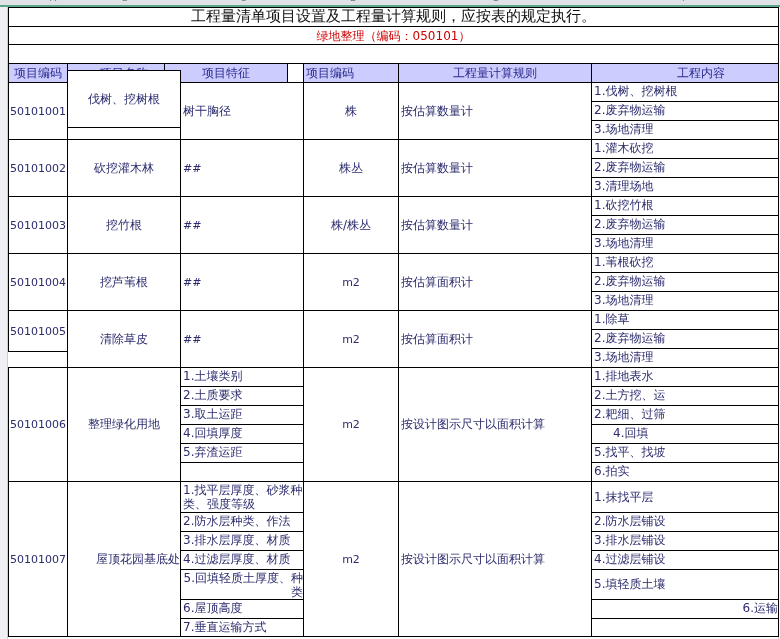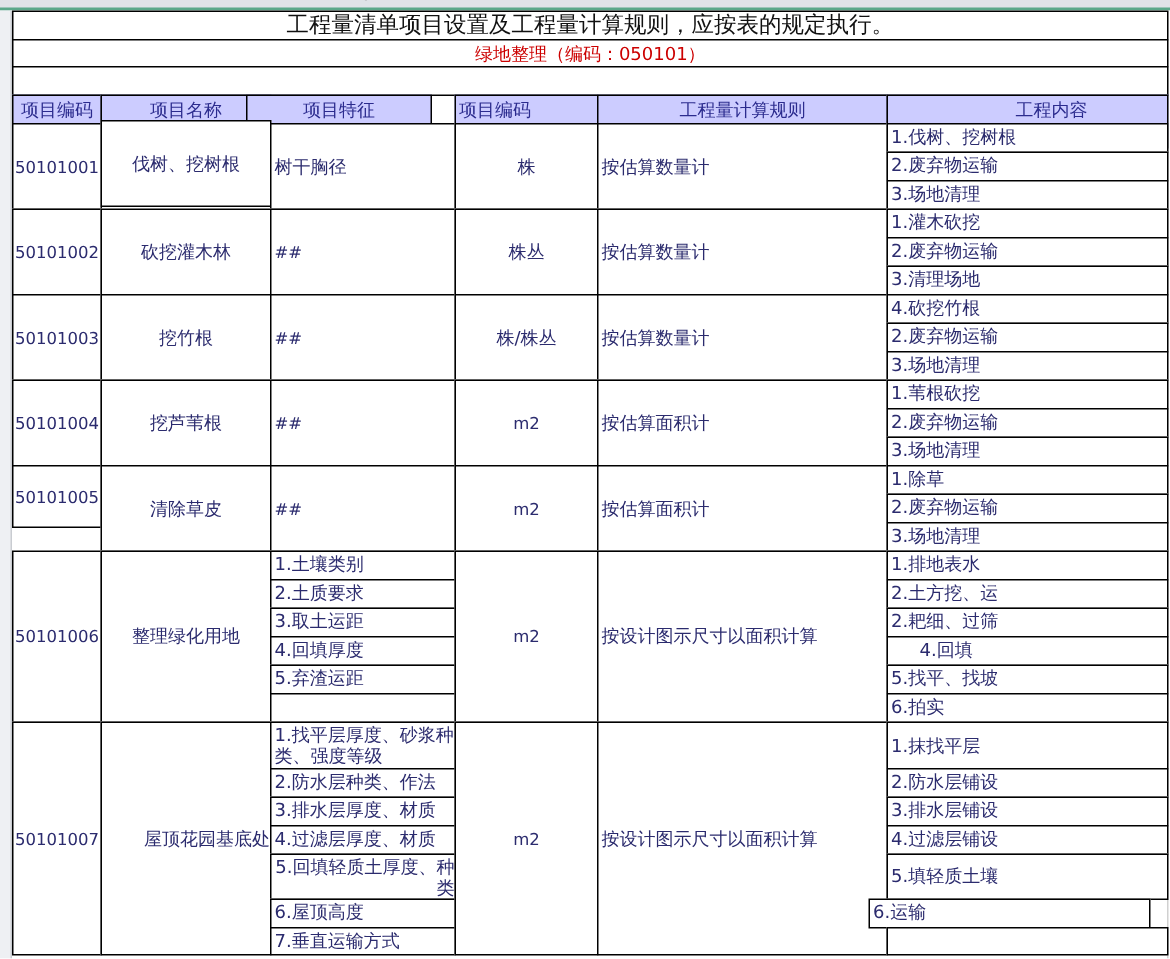"伐树、挖树根" div.cell { top: 80px -> 70px }
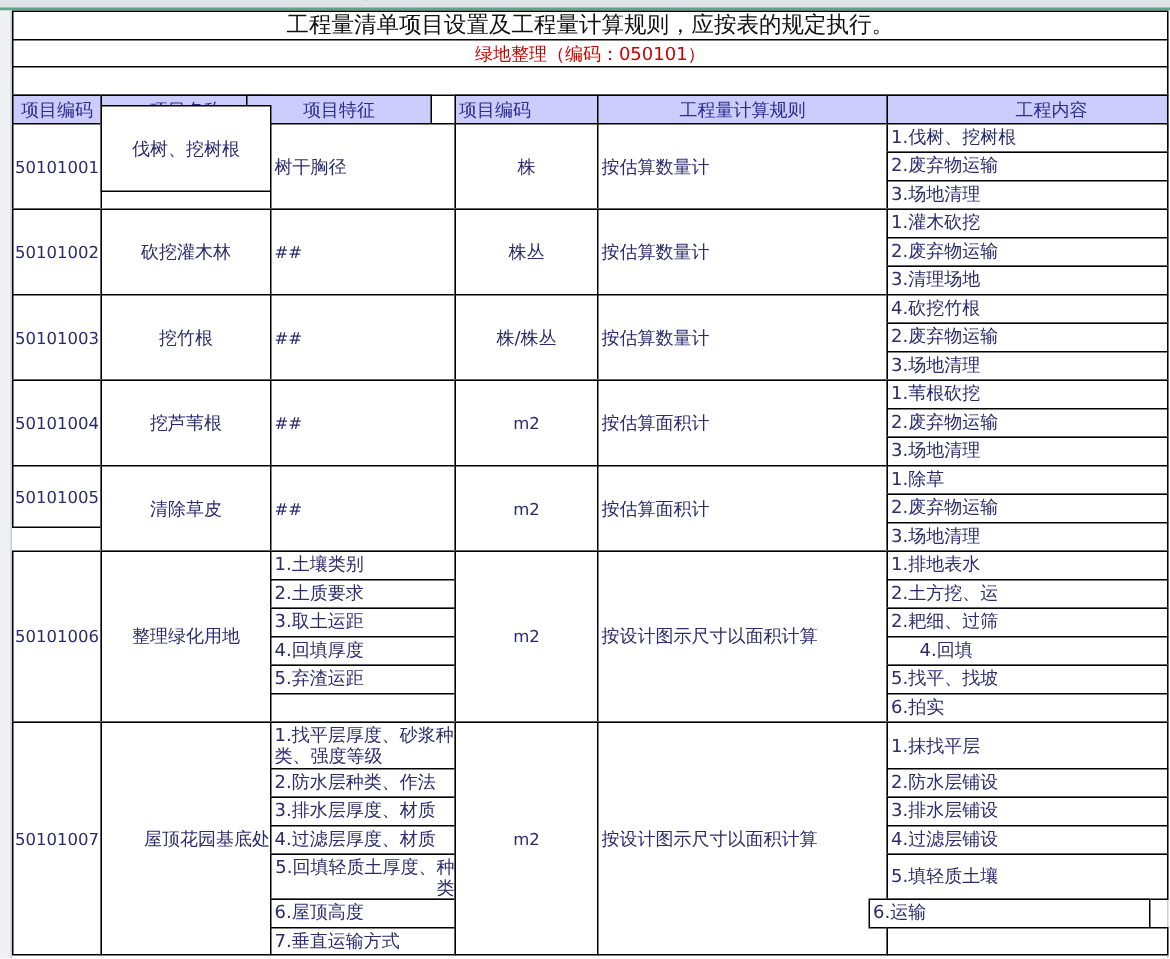"4.砍挖竹根" div.cell { text: 4 -> 1 }
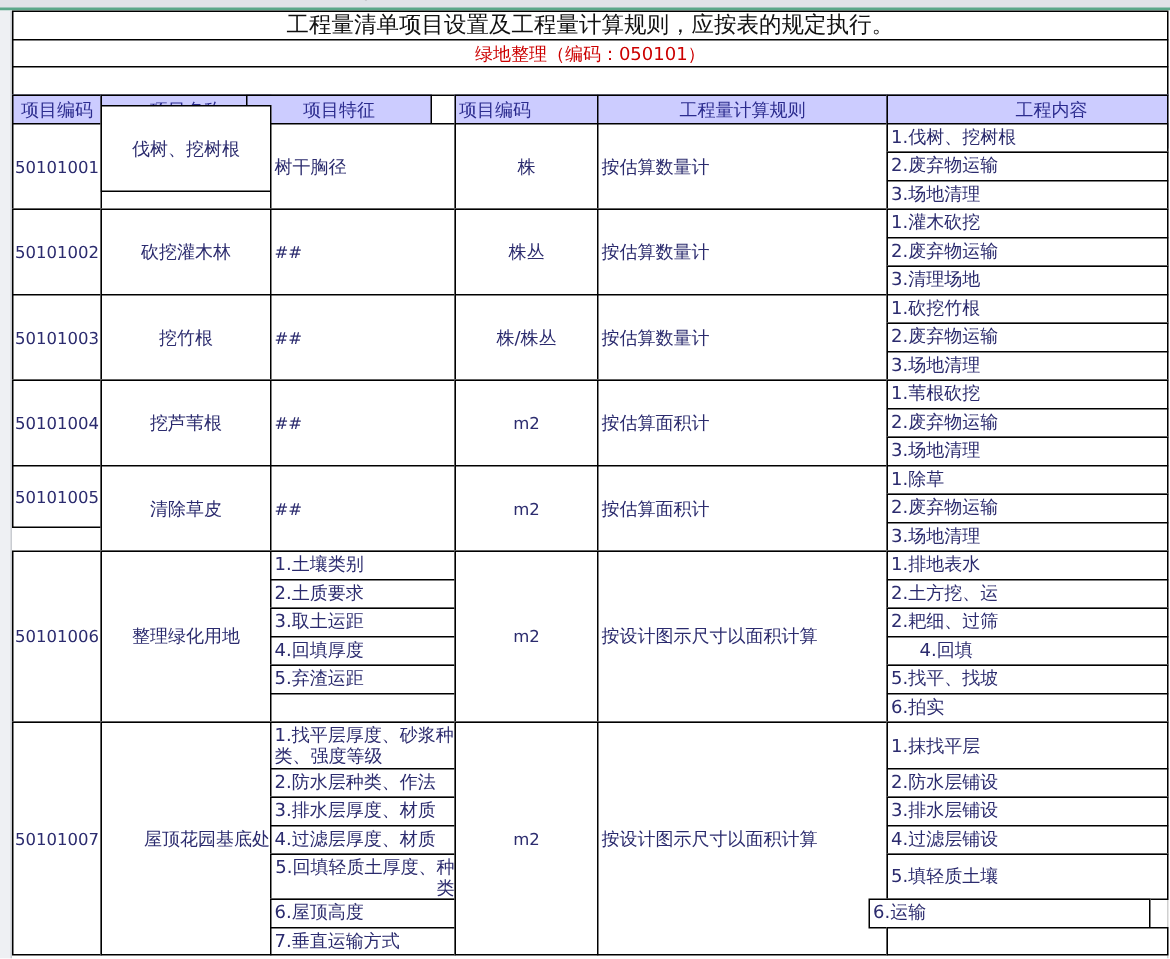"6.运输" div.cell { left: 579px -> 591px; text-align: none -> right }
